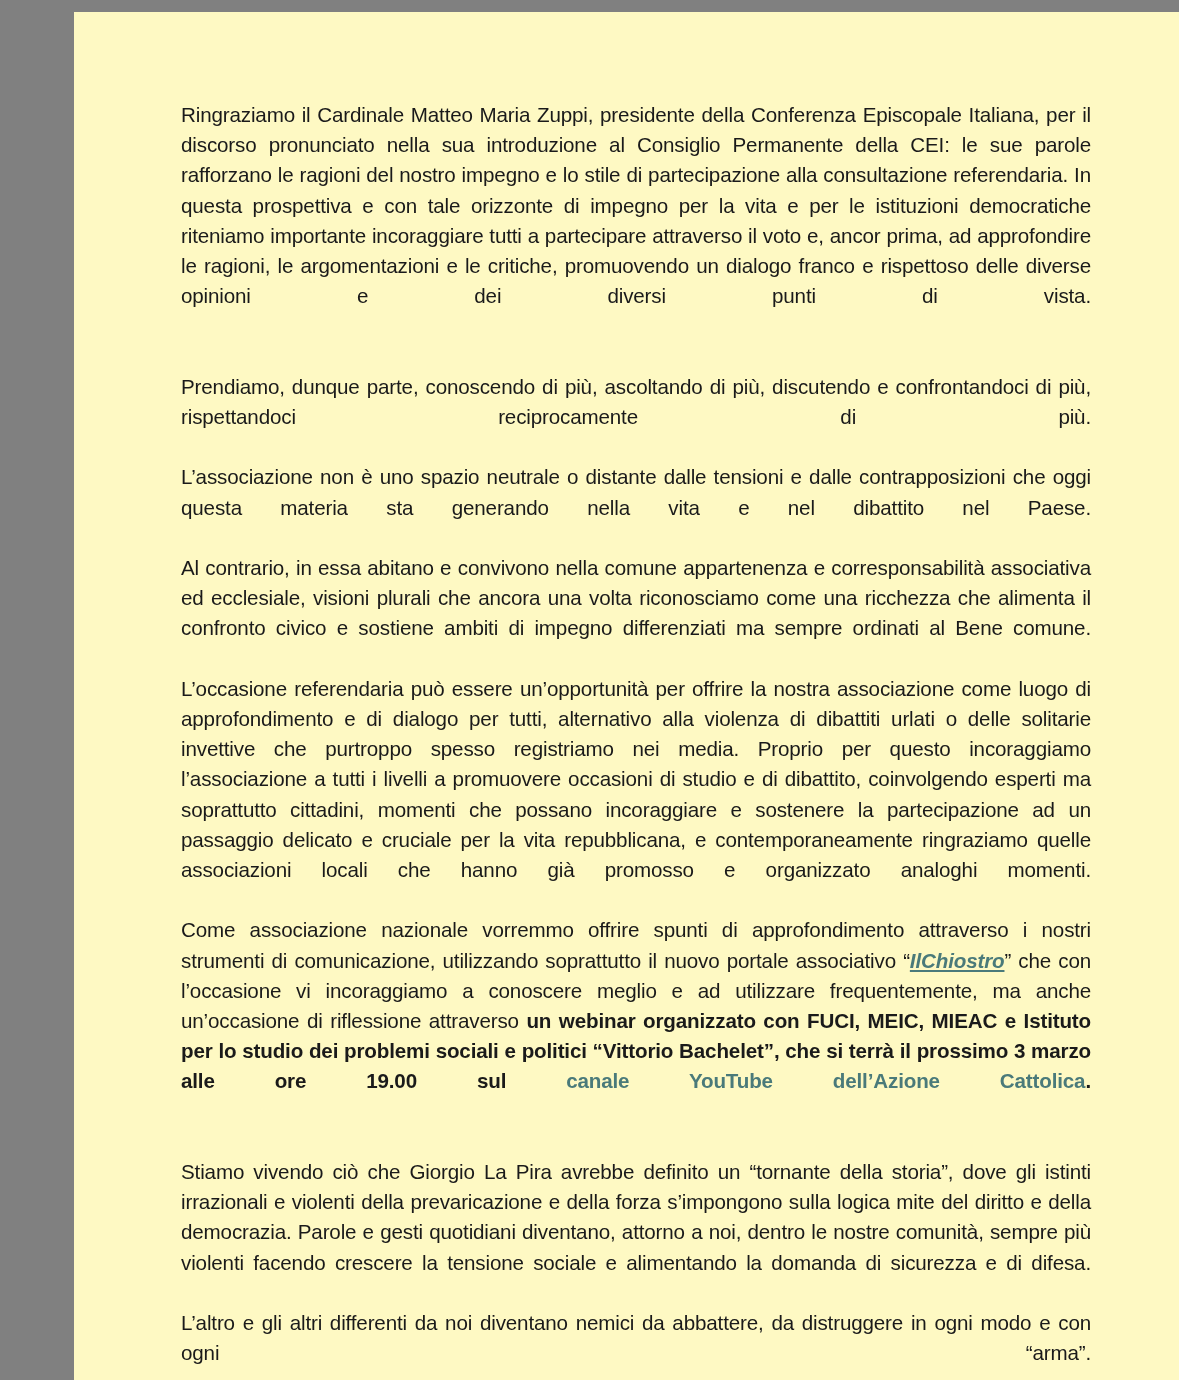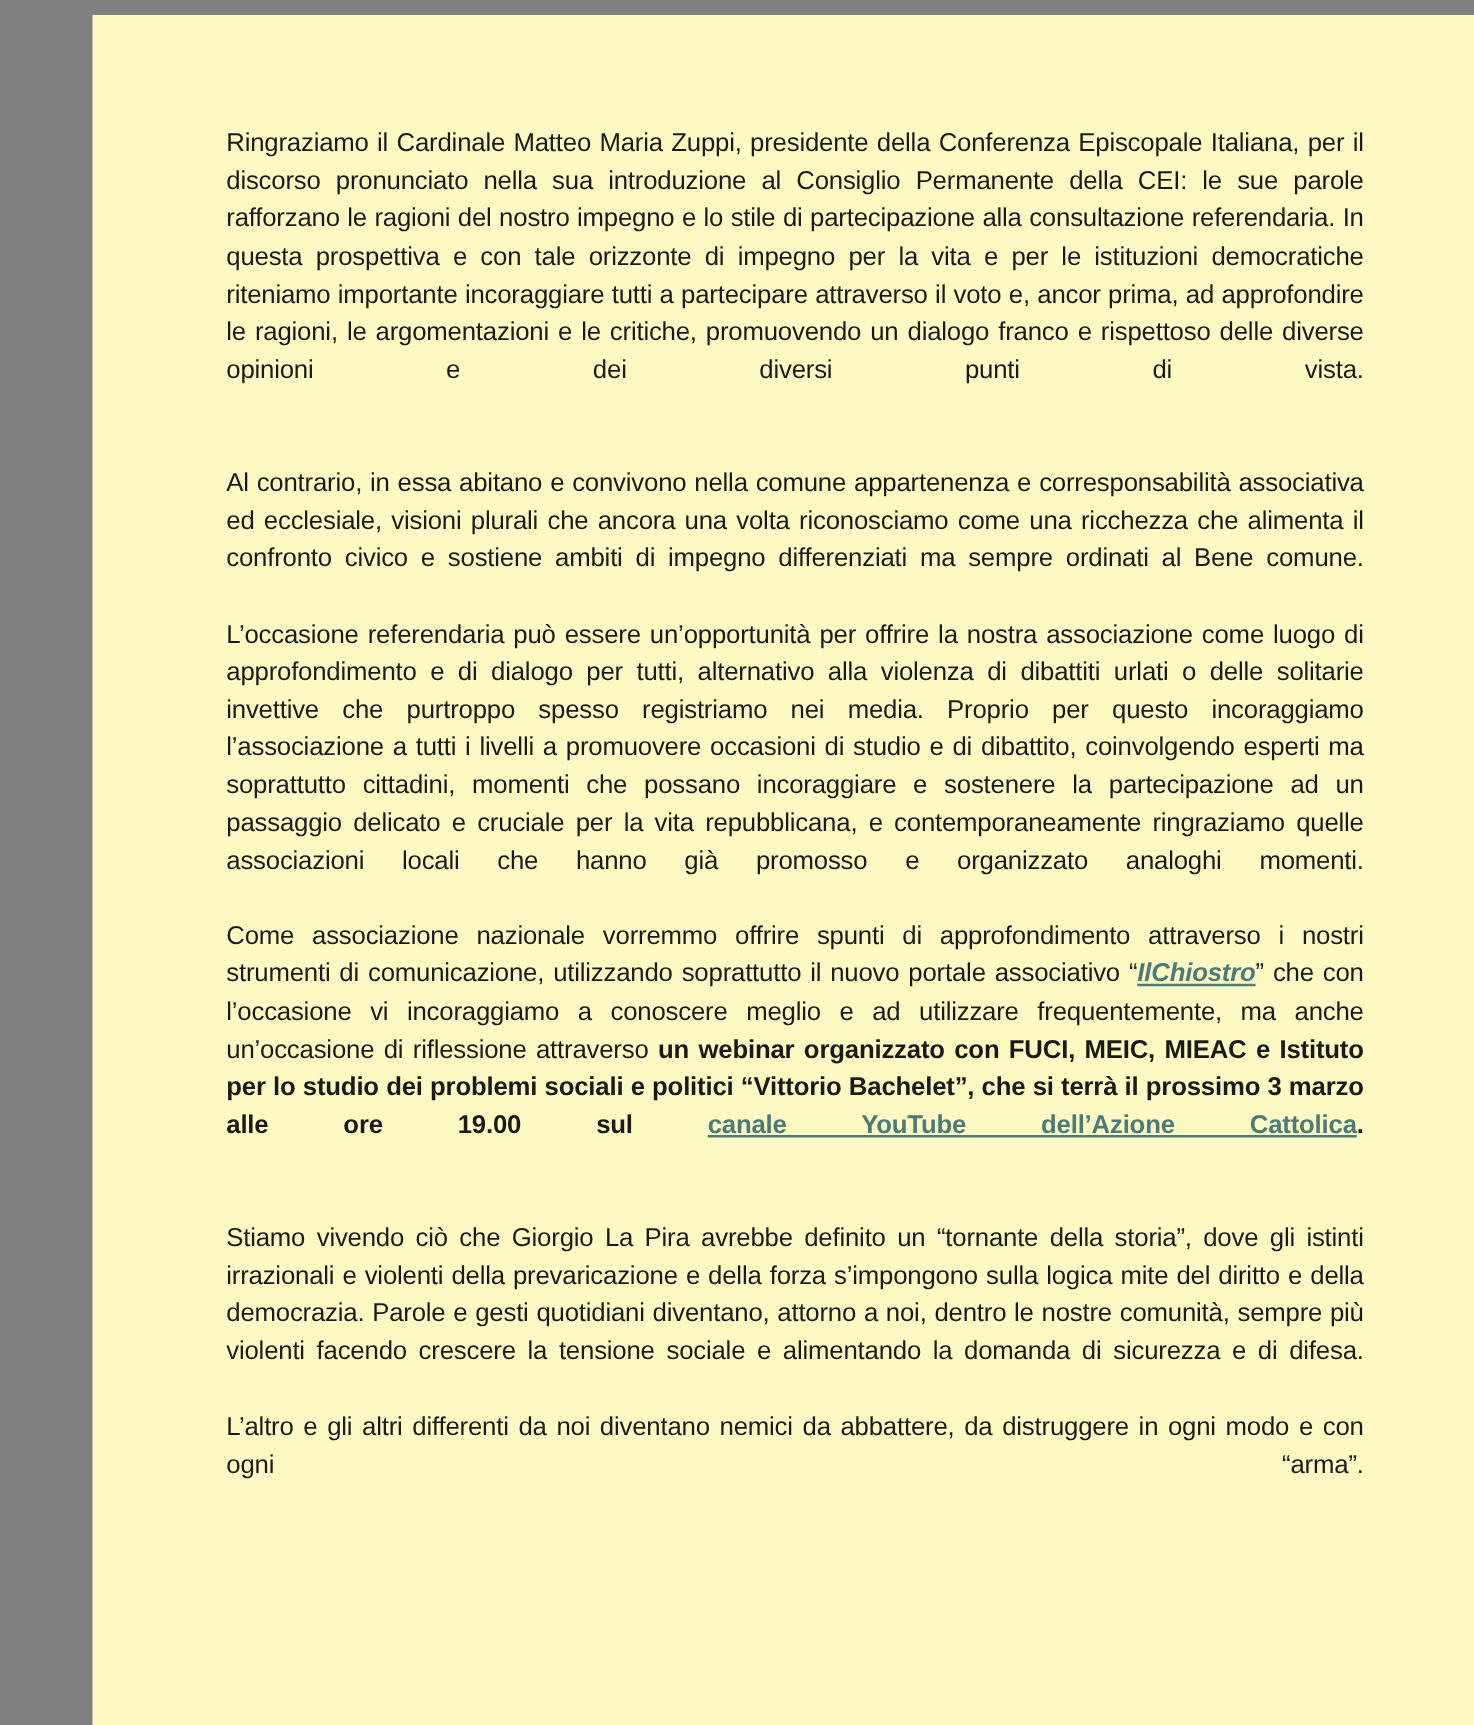"Prendiamo, dunque parte, conoscendo di" p.para { html: none -> <p>Prendiamo, dunque parte, conoscendo di più, ascoltando di più, discutendo e confrontandoci di più, rispettandoci reciprocamente di più.</p> }
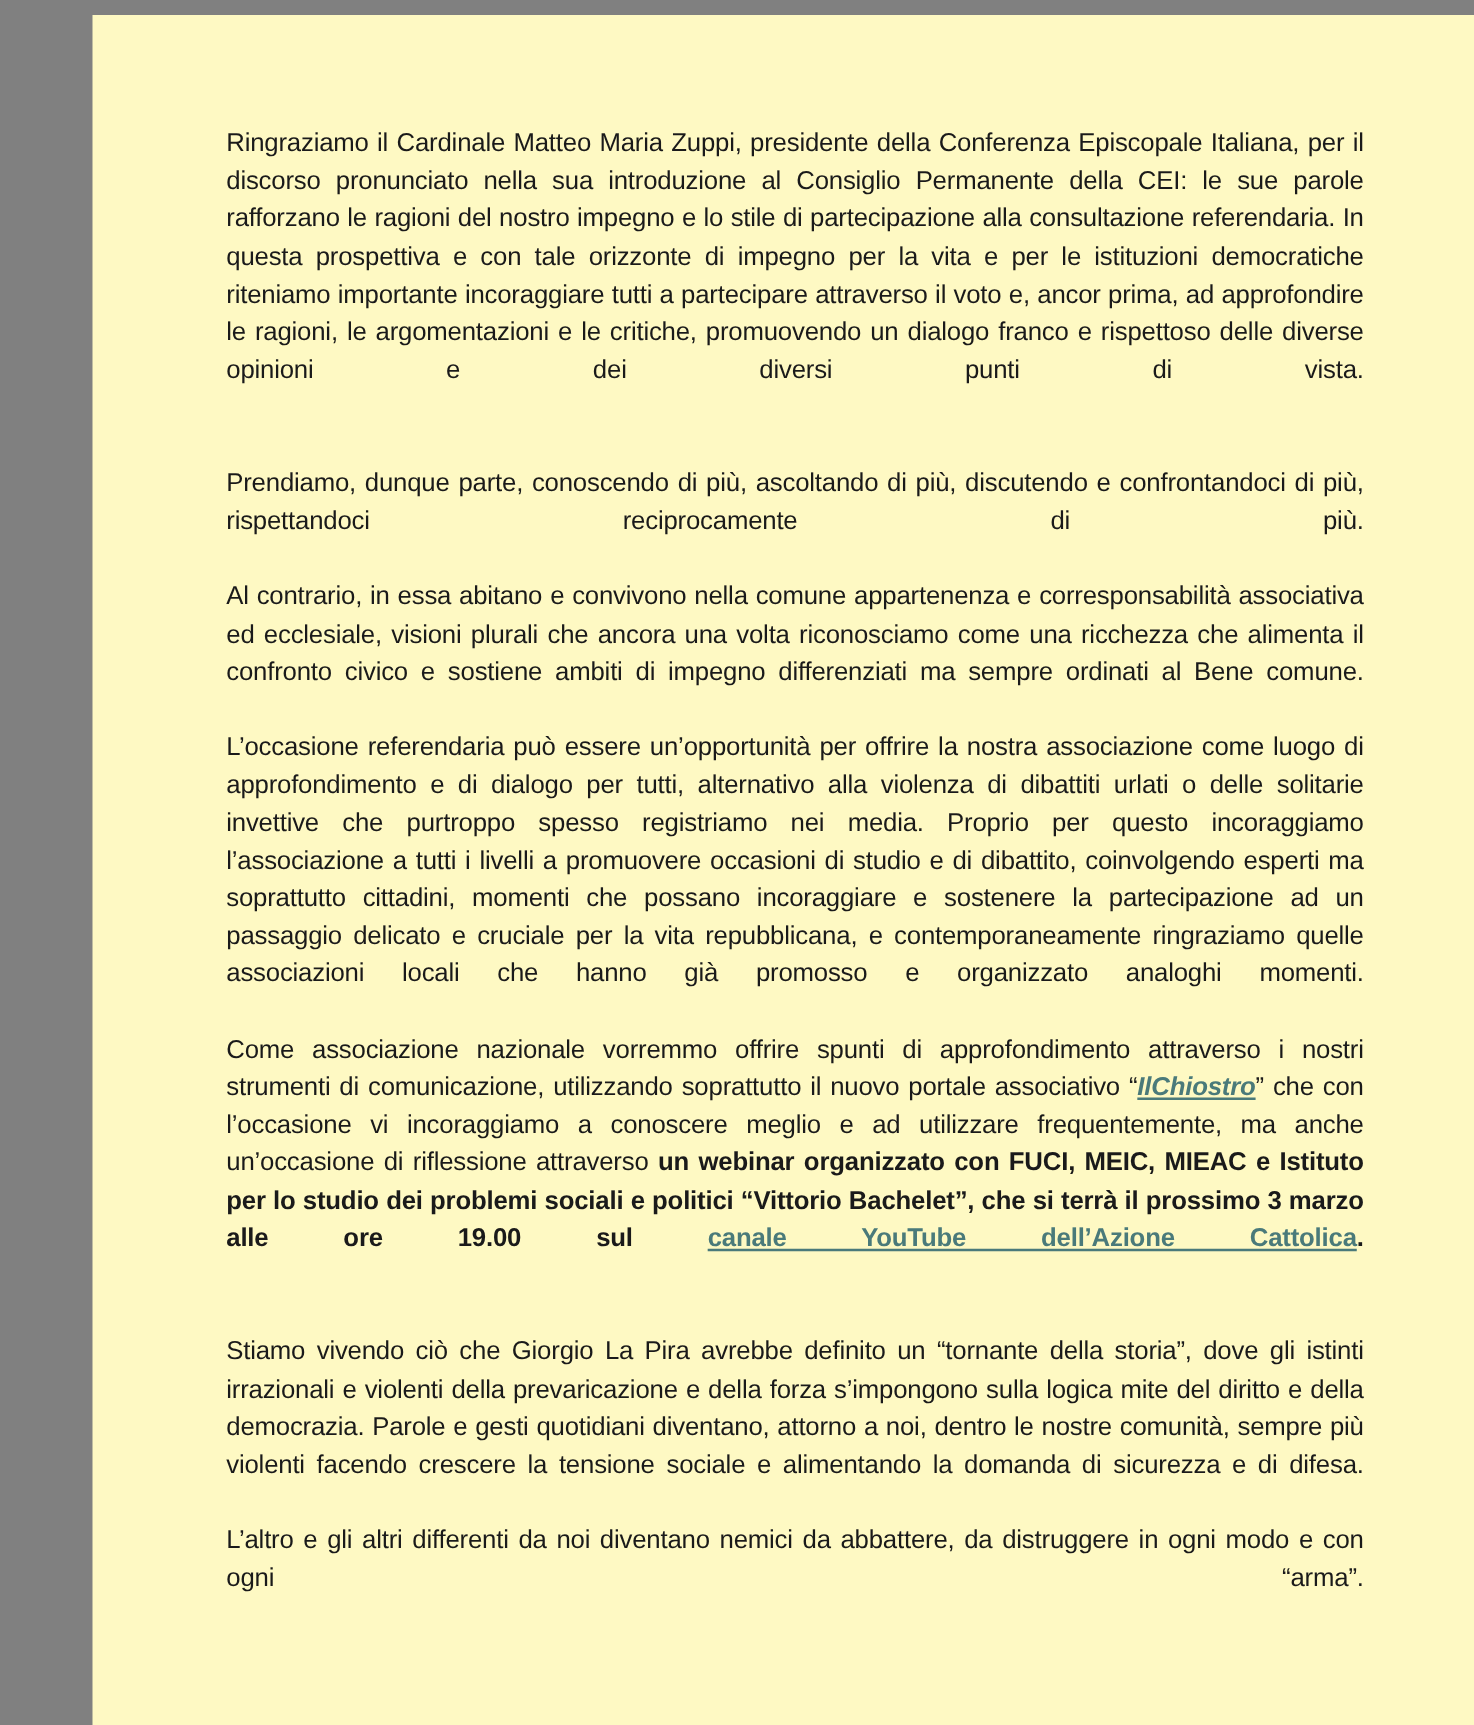"L’associazione non è uno spazio" p.para { html: none -> <p>L’associazione non è uno spazio neutrale o distante dalle tensioni e dalle contrapposizioni che oggi questa materia sta generando nella vita e nel dibattito nel Paese.</p> }
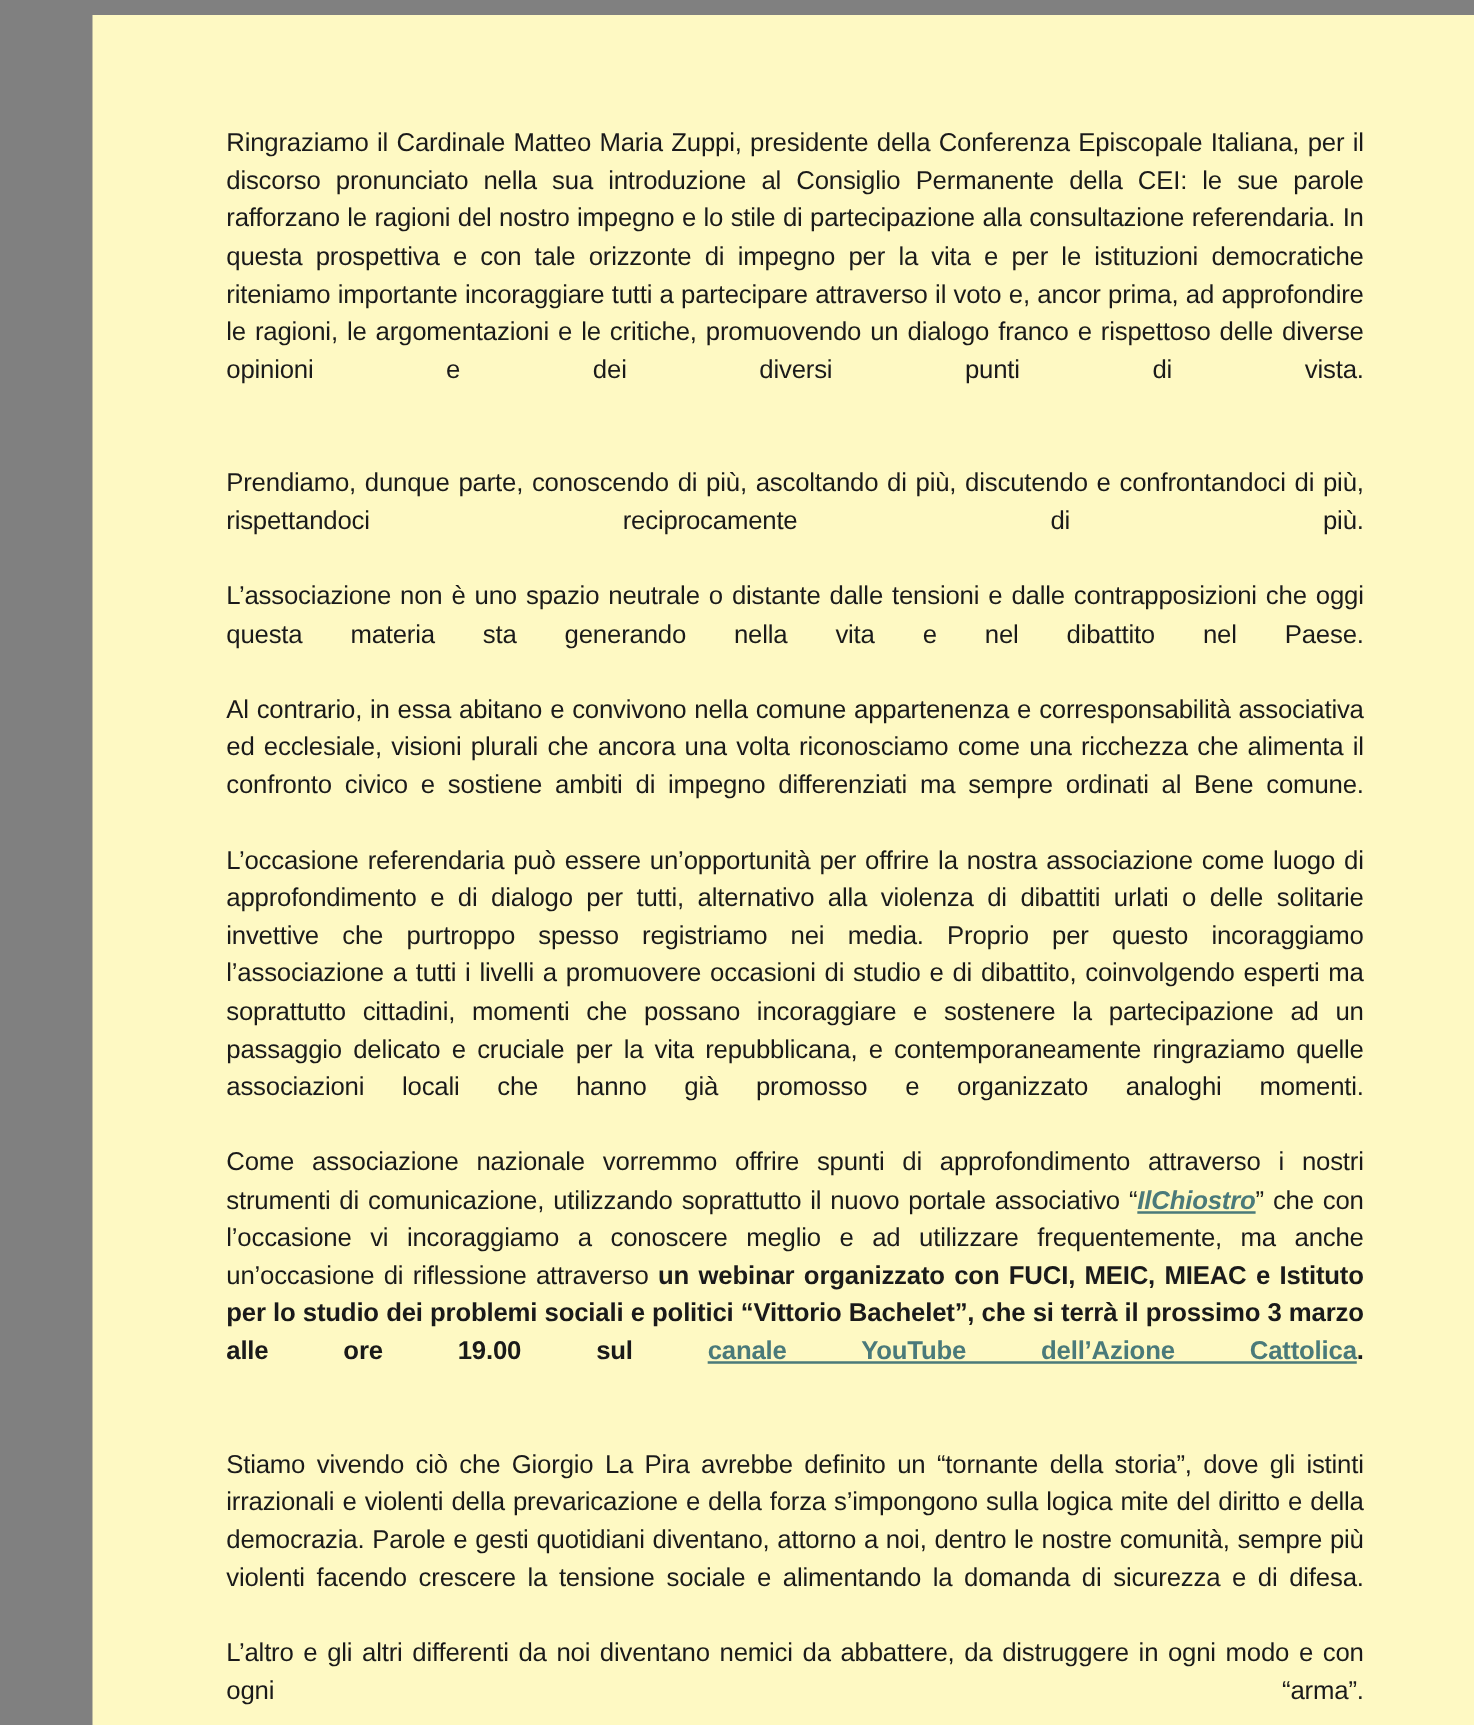"canale YouTube dell’Azione Cattolica" .link-bold { text-decoration: underline -> none }
